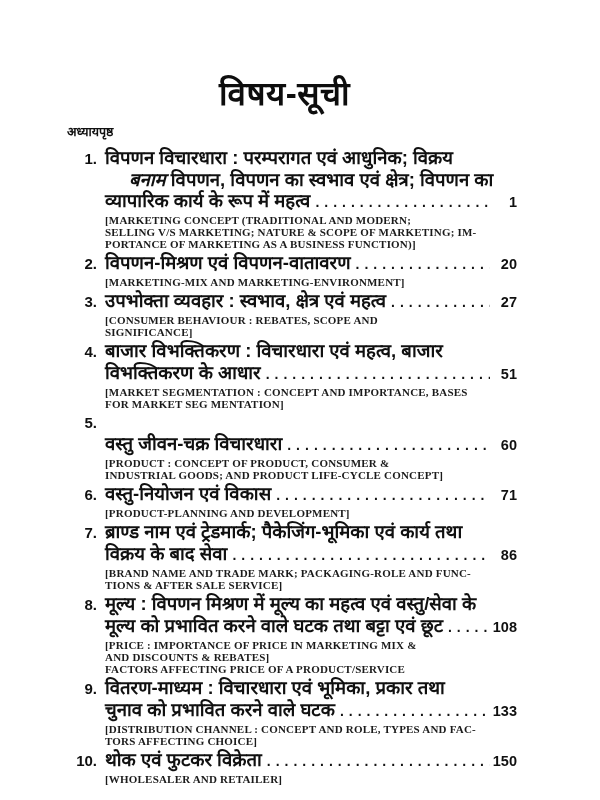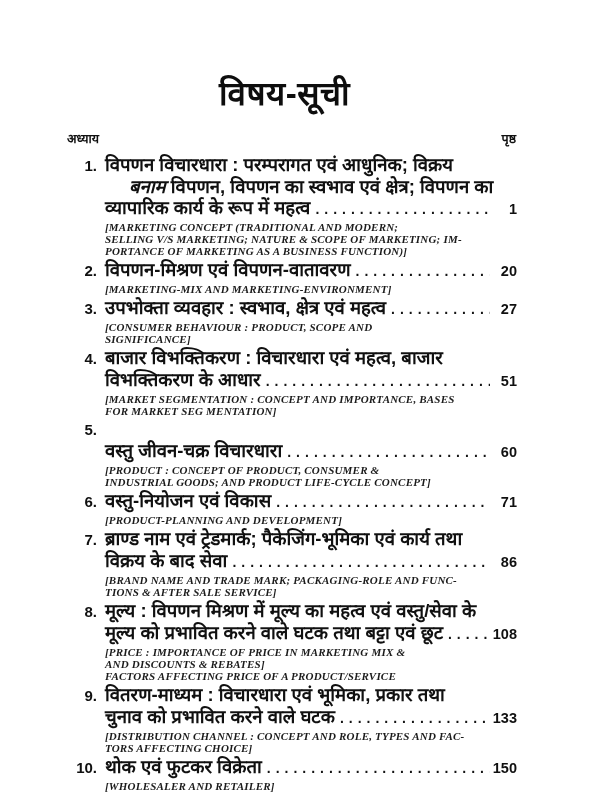"अध्याय" .header-row { justify-content: space-between -> none; margin-top: 18px -> 11px }
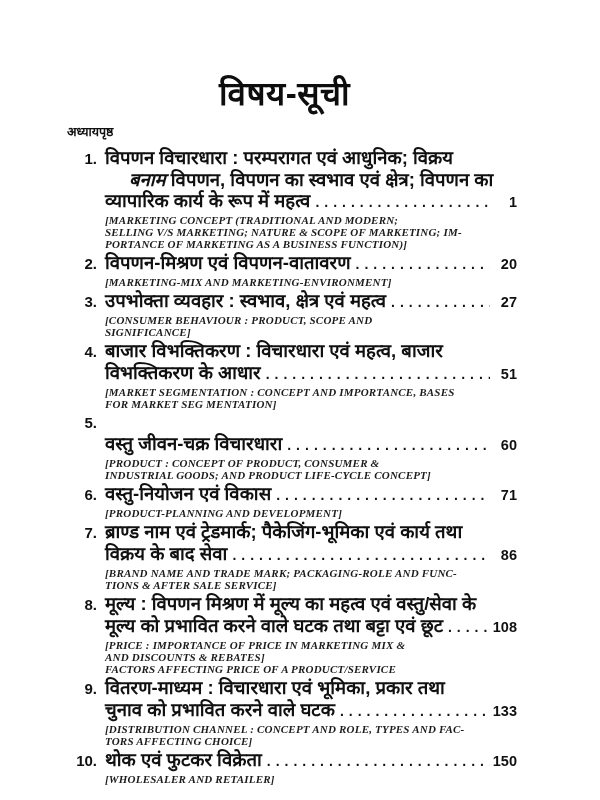"[MARKETING CONCEPT (TRADITIONAL AND" .english div { font-style: italic -> none }
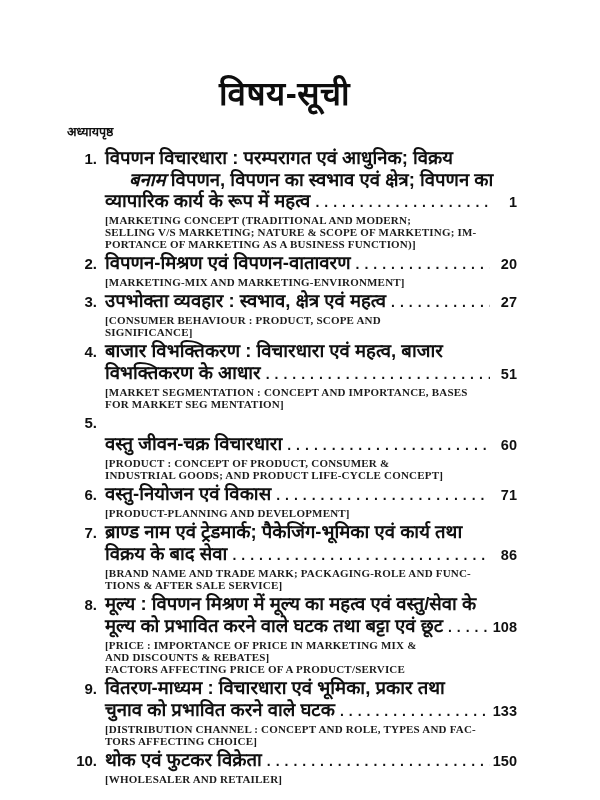"[CONSUMER BEHAVIOUR : PRODUCT, SCOPE" div { text: PRODUCT -> REBATES }
